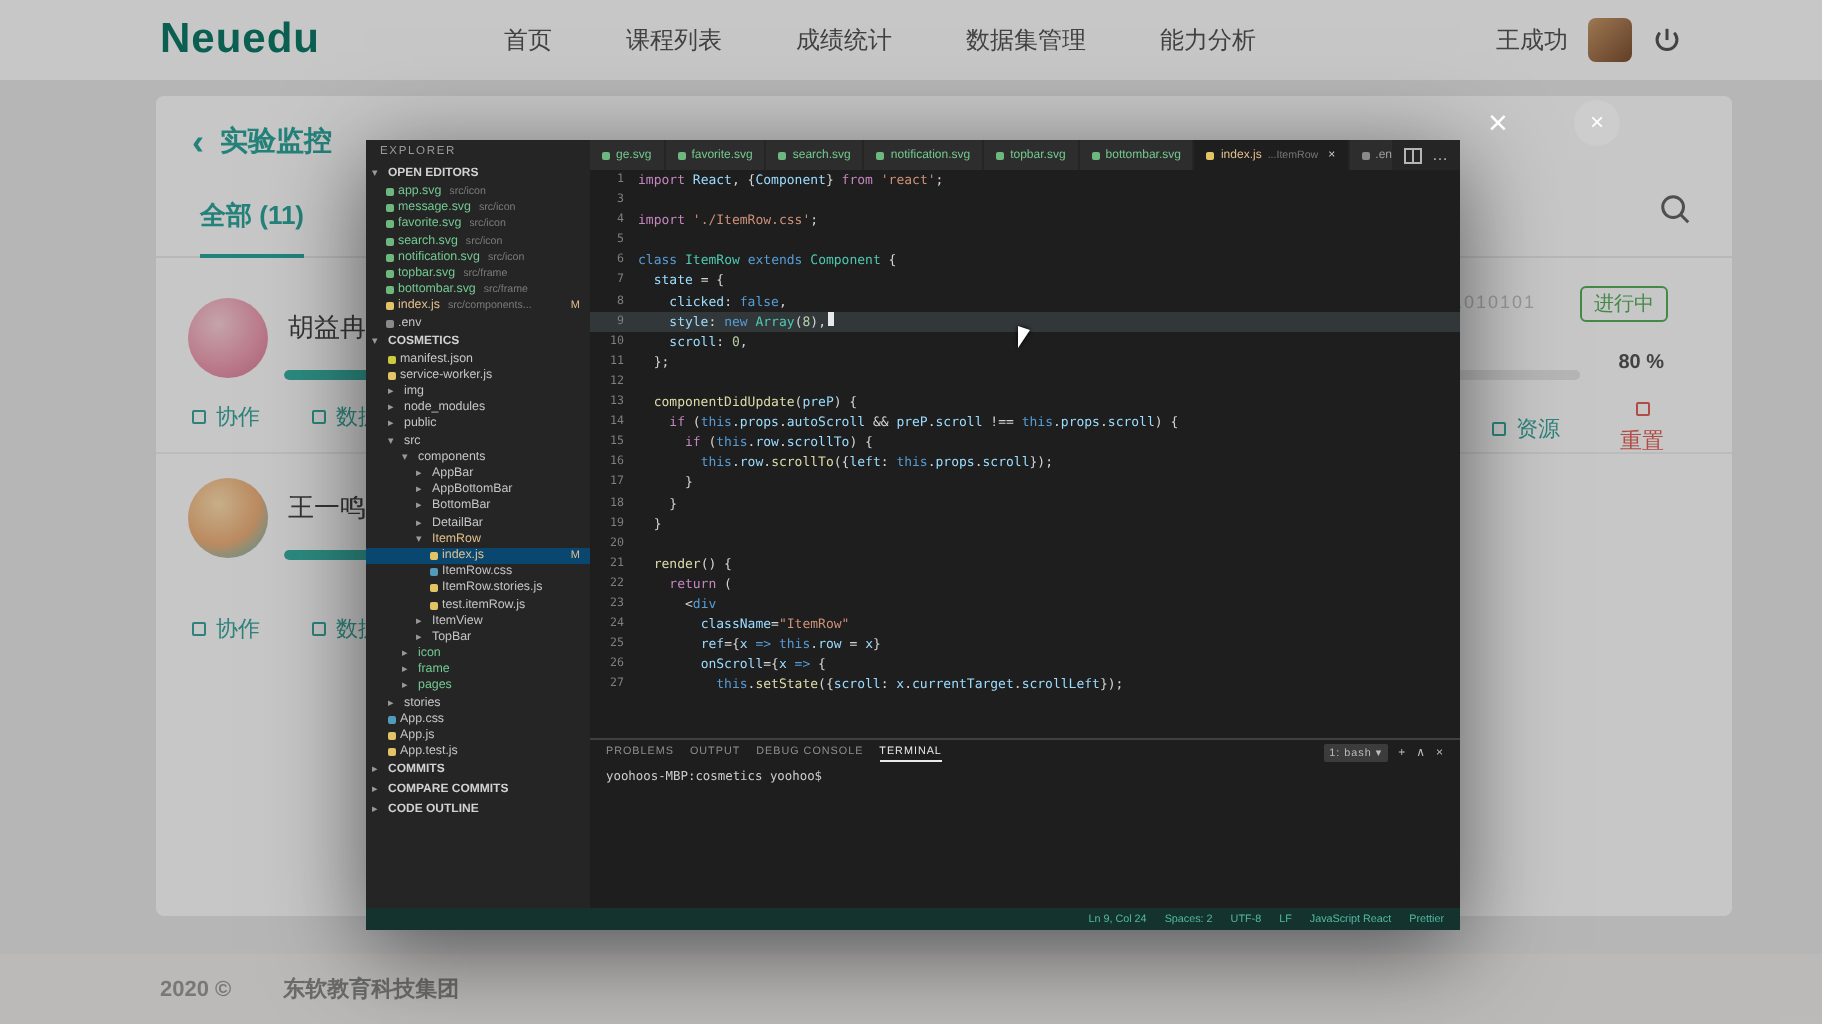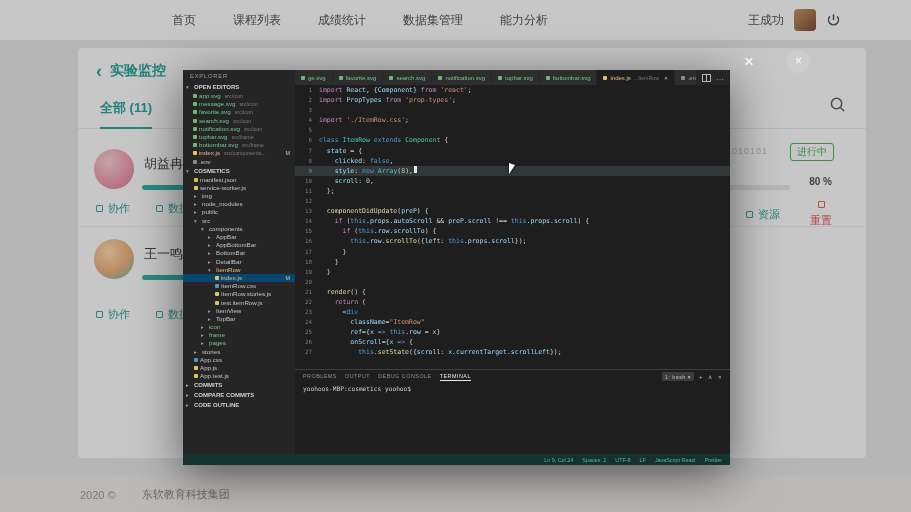"Neuedu" div.brand { html: none -> <div>Neuedu</div> }
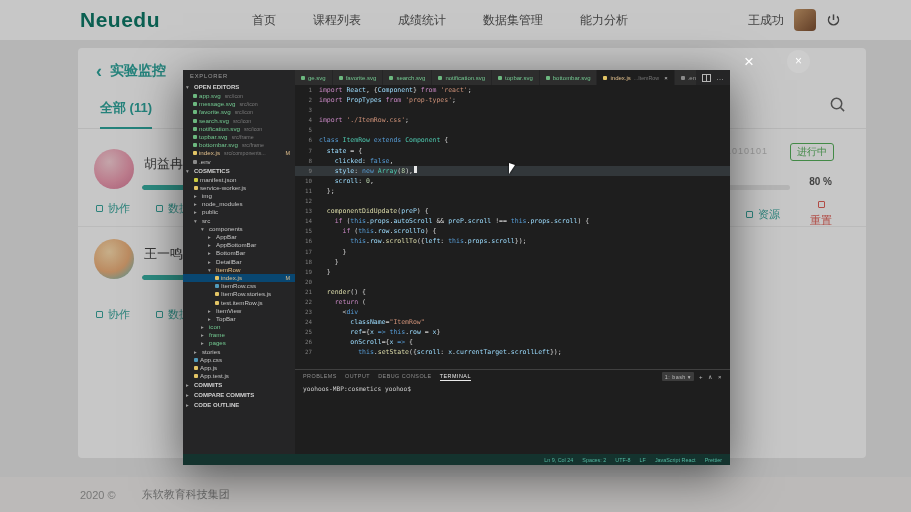"import PropTypes from 'prop-types';" div.cline { html: <div><span>2</span><span><span>import</span><span> </span><span>PropTypes</span><span> </span><span>from</span><span> </span><span>'prop-types'</span><span>;</span></span></div> -> none }
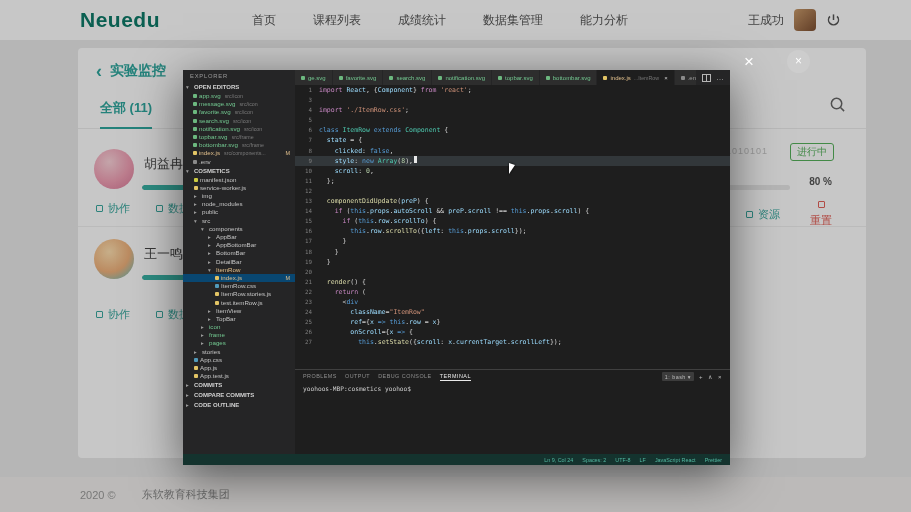"2020 ©" .footer { font-weight: none -> bold }
